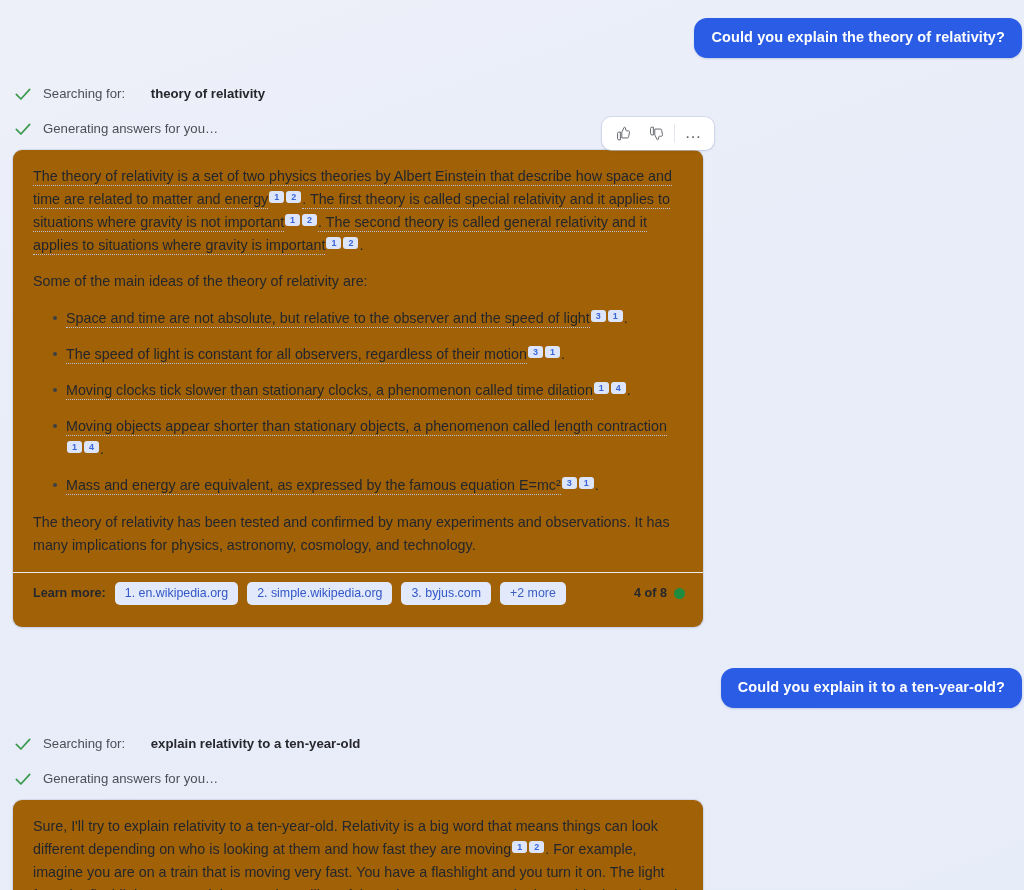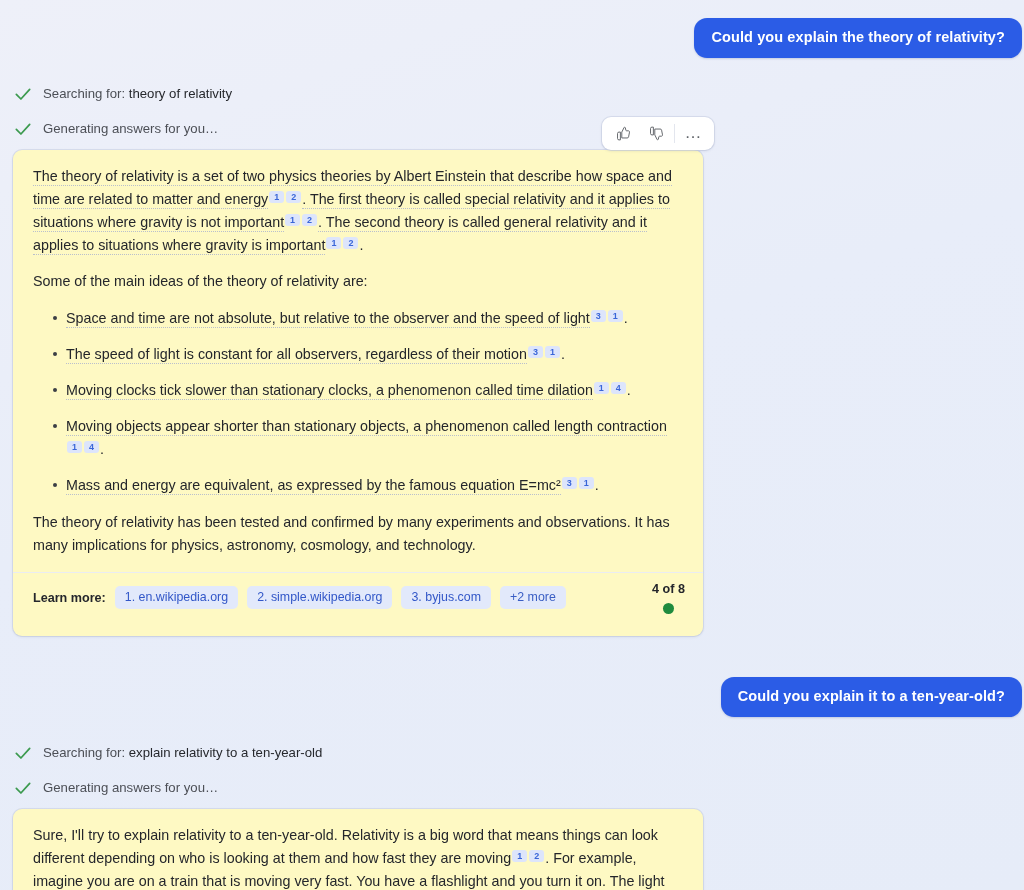"theory of relativity" .status-text b { font-weight: 400 -> 700; margin-left: none -> 22px }
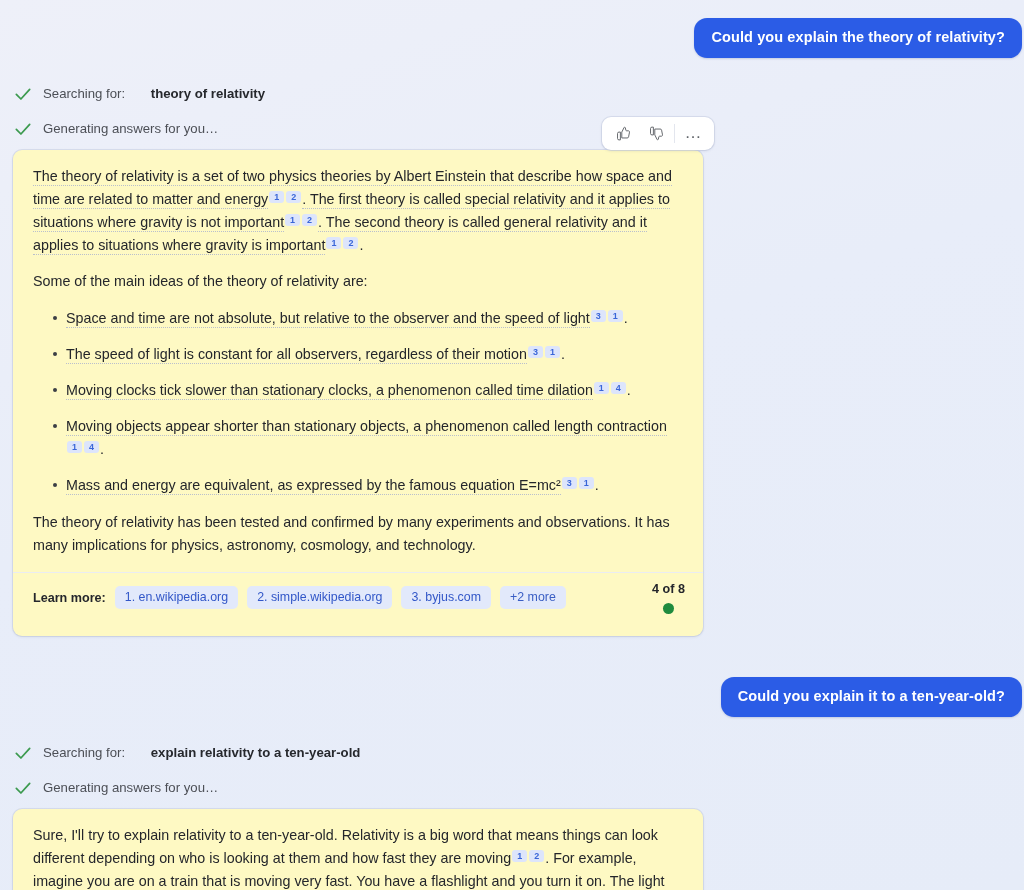"The theory of relativity is" .card { background: #fef9c3 -> #a16207 }
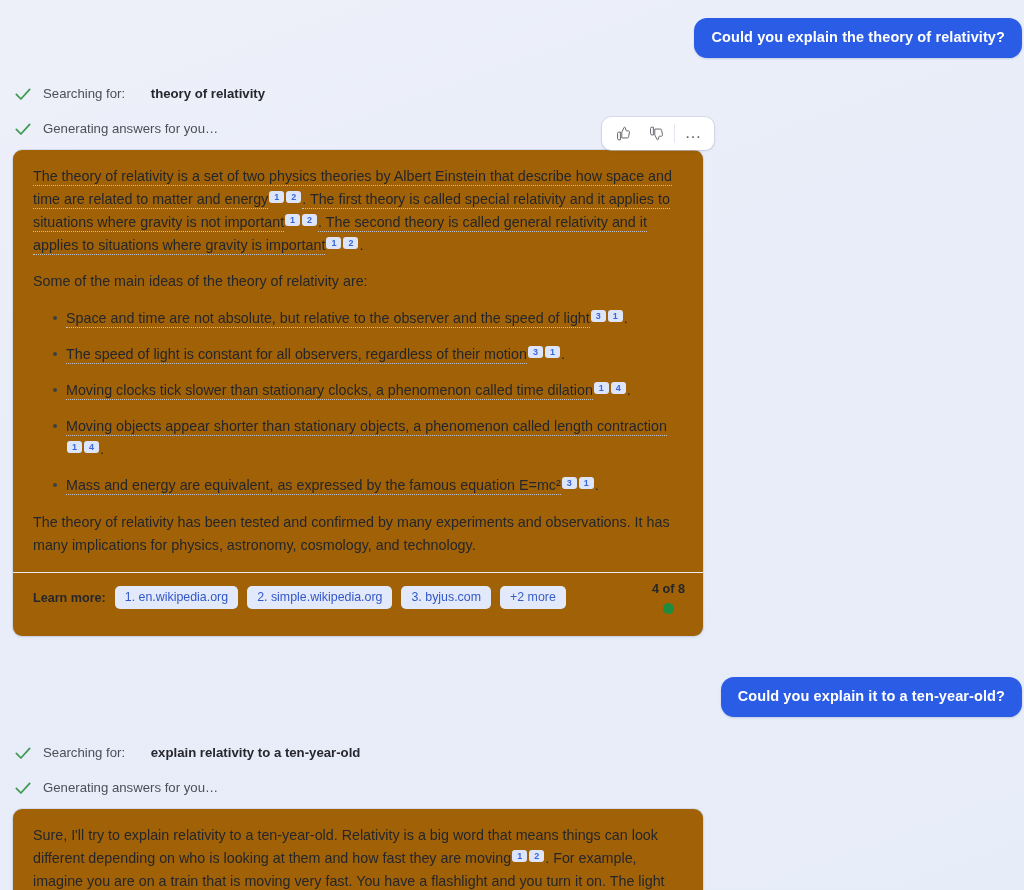"4 of 8" .counter { flex-direction: column -> none }
